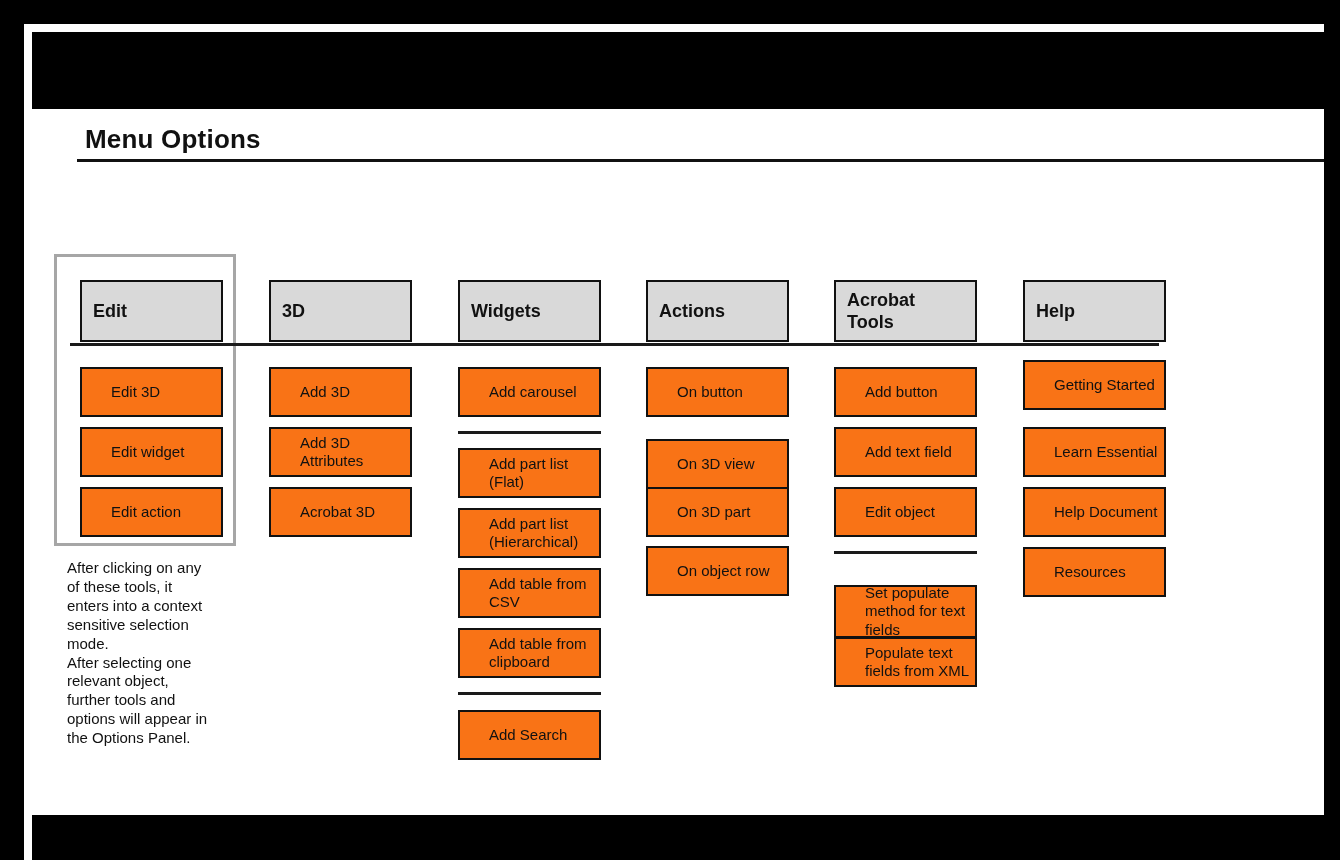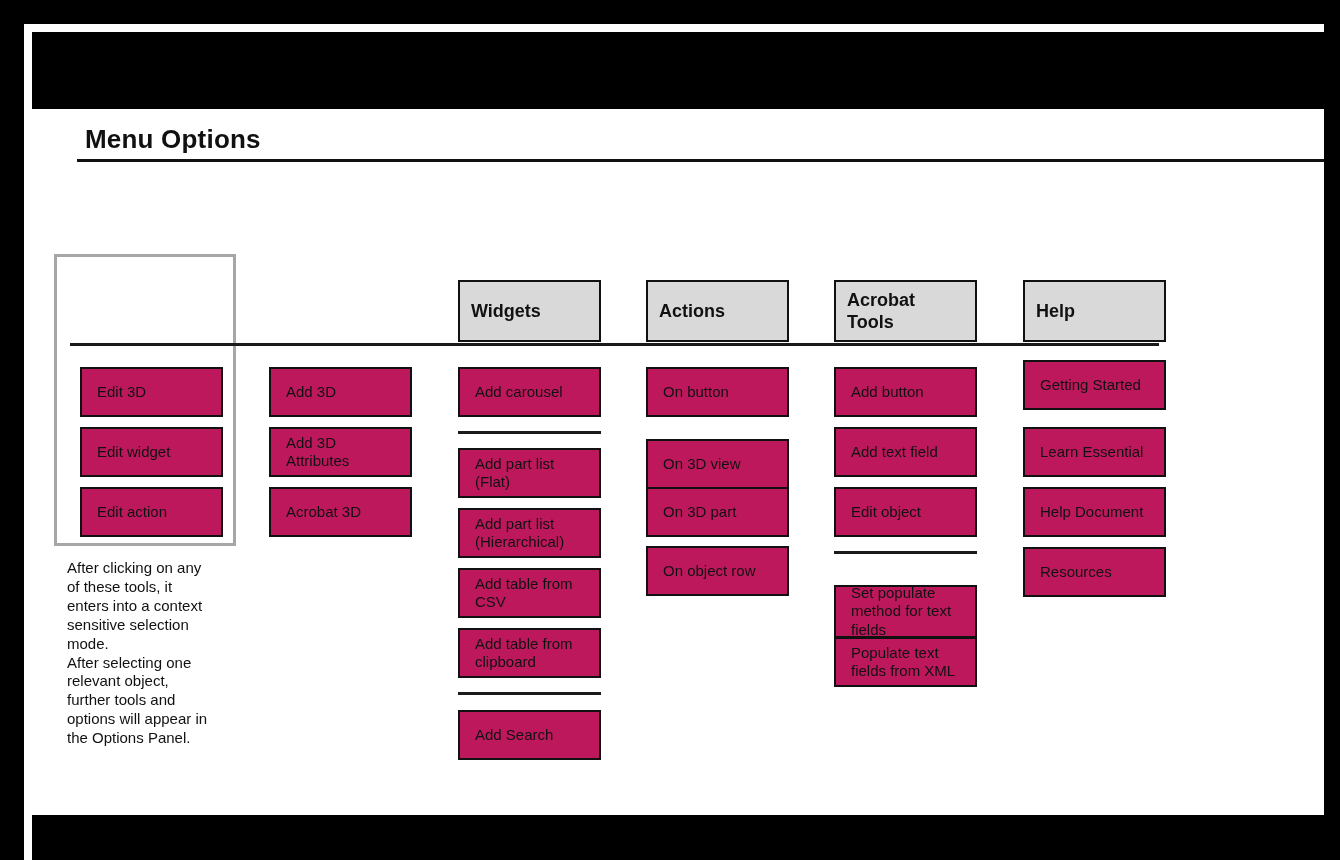"Edit" div.menu-header { html: none -> <div>Edit</div> }
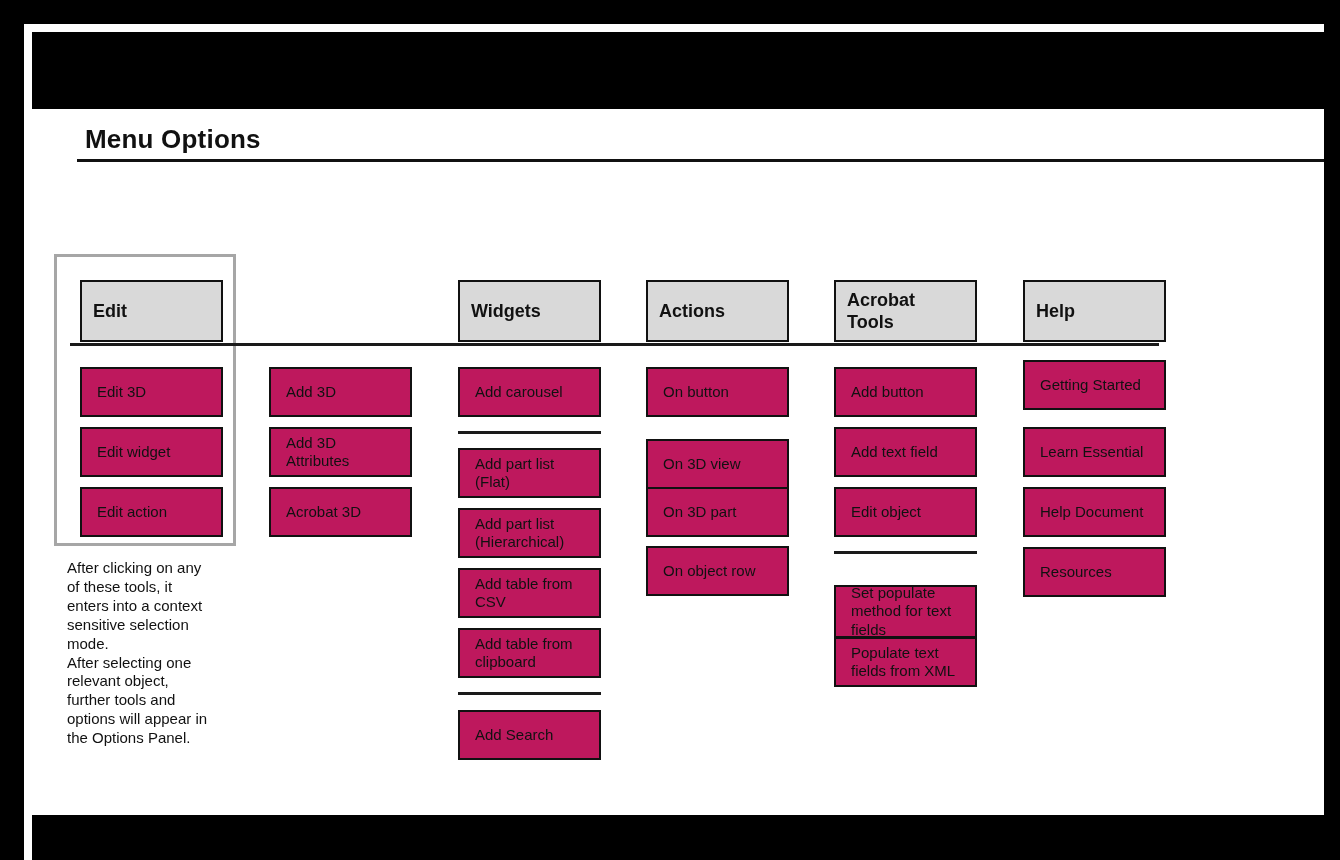"3D" div.menu-header { html: none -> <div>3D</div> }
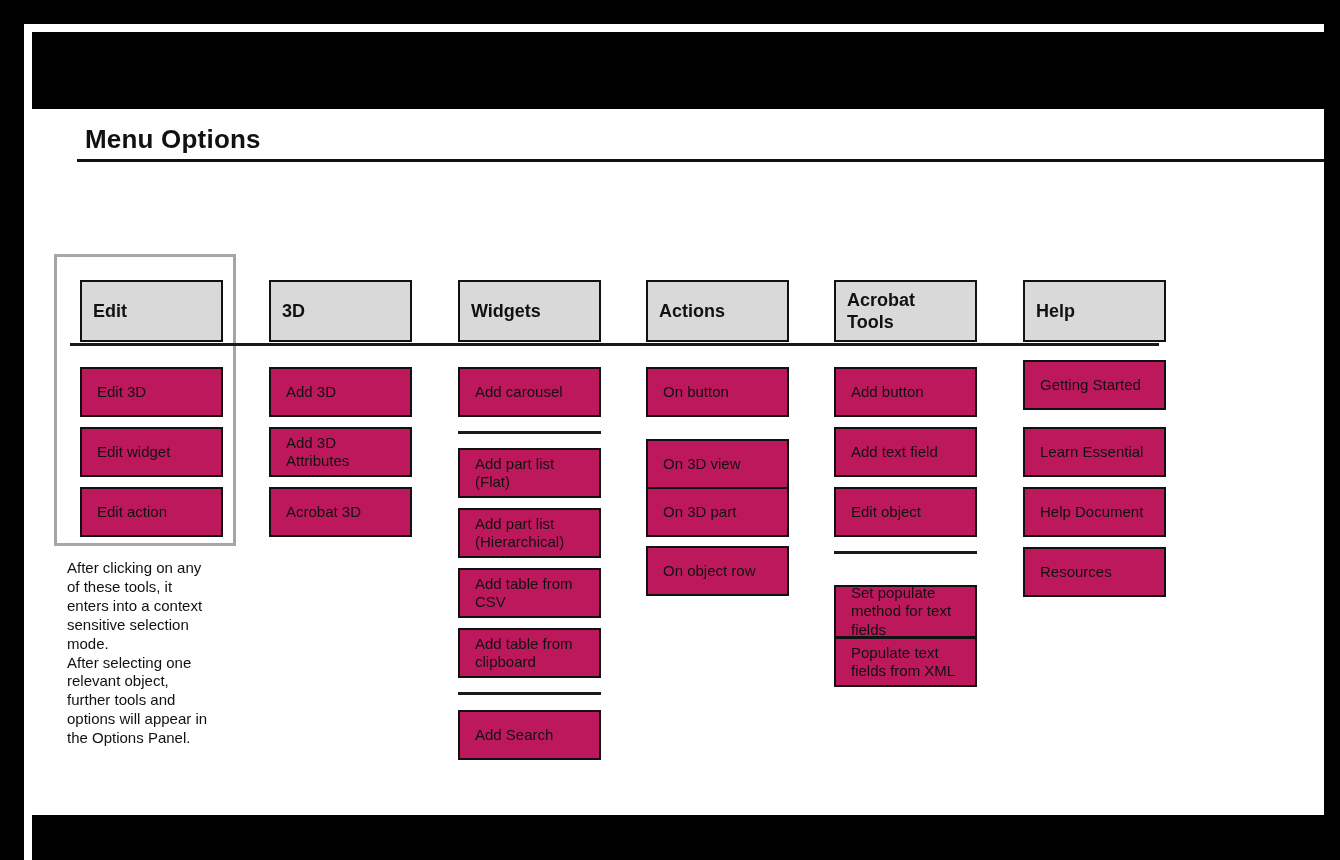"Edit 3D" .menu-item { background: #be185d -> #f97316; padding-left: 15px -> 29px }
